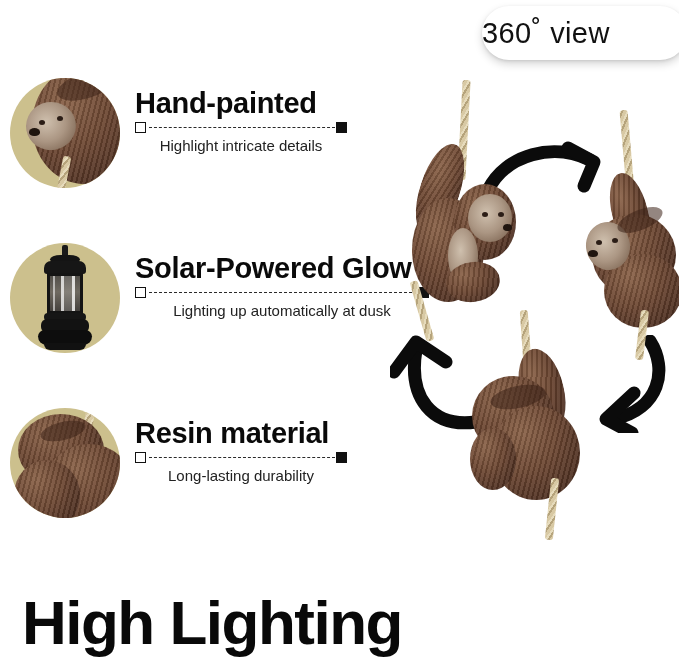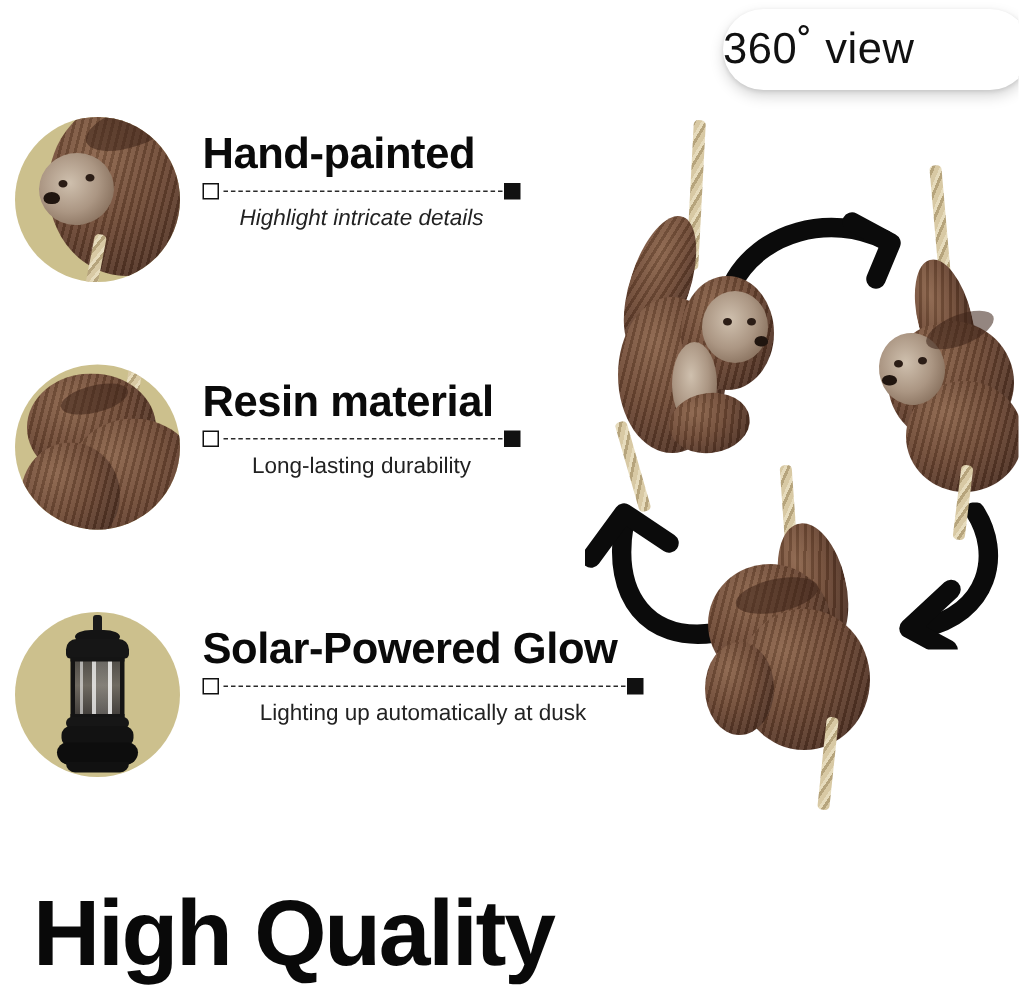"Highlight intricate details" .row-0 .feature-sub { font-style: italic -> none }
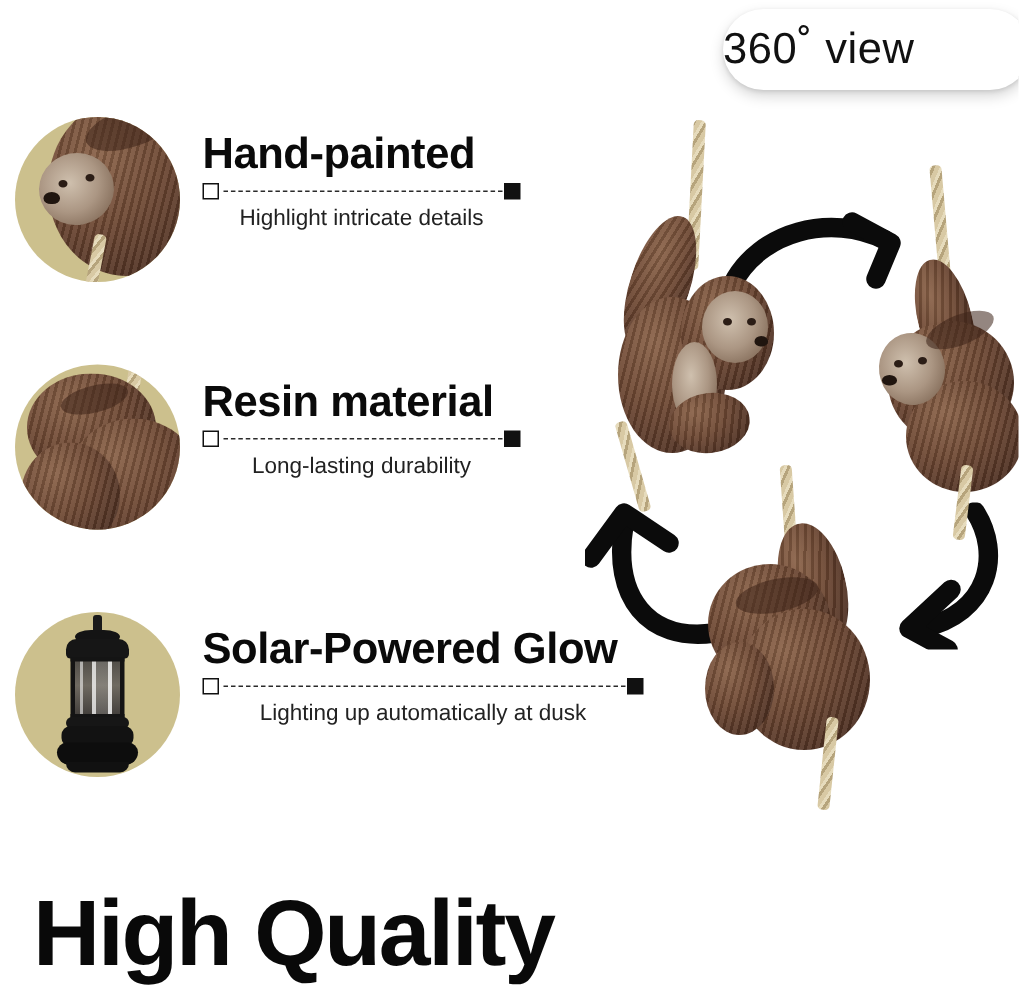"Resin material" div.feature-row { order: before "Solar-Powered Glow" -> after "Solar-Powered Glow" }
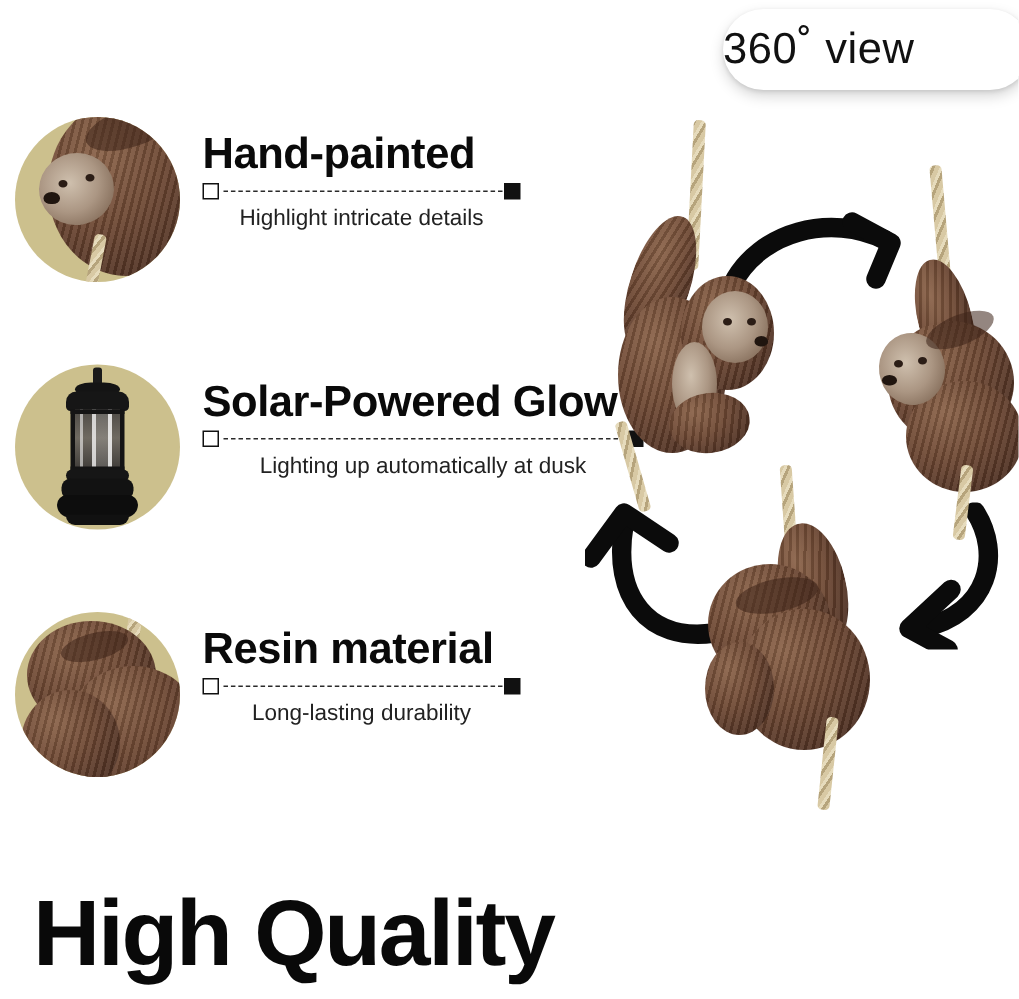"High Quality" div.headline { text: Quality -> Lighting }
